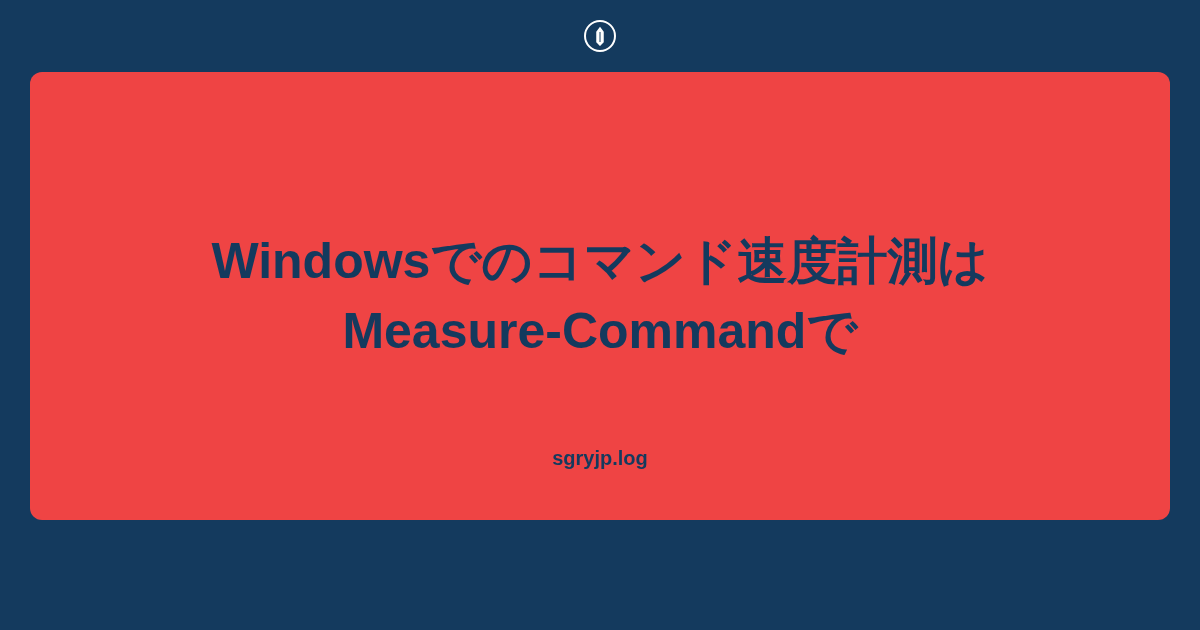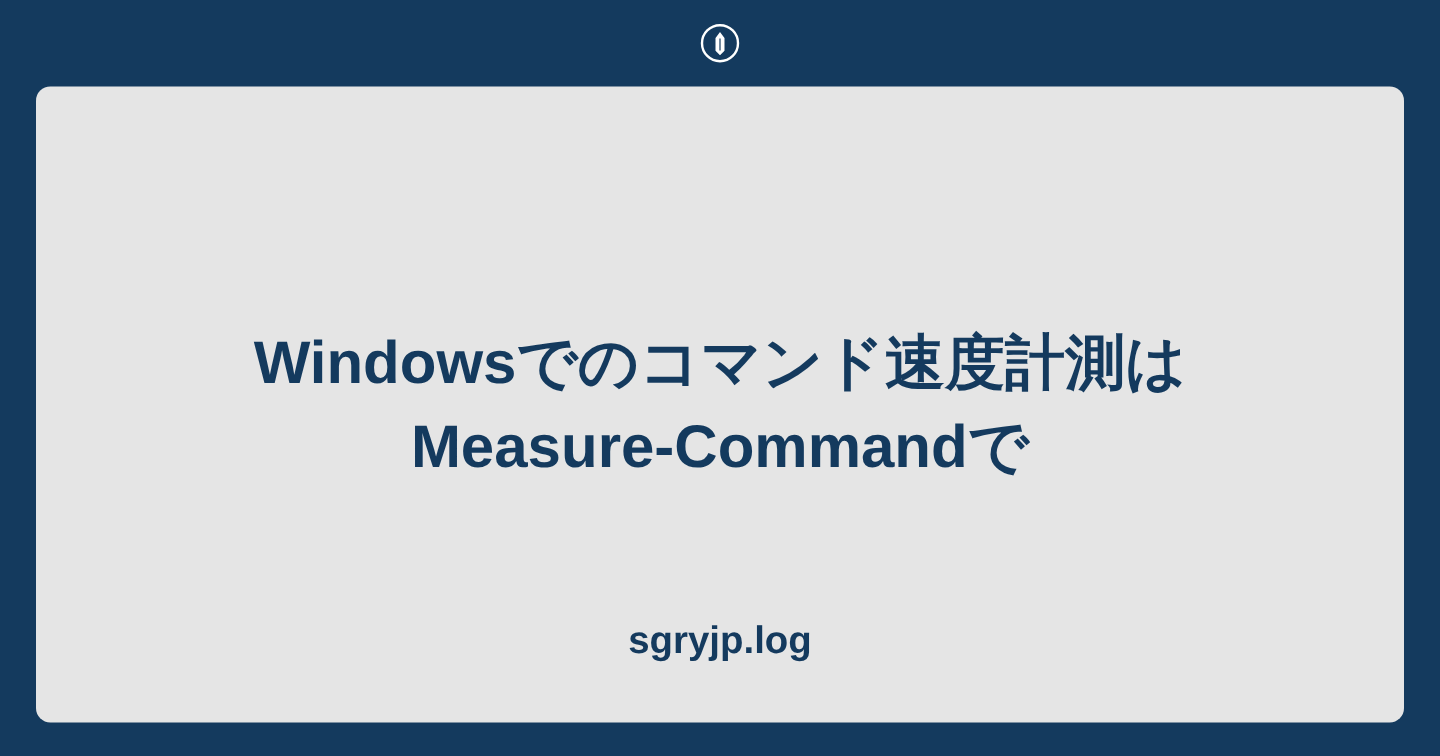"Windowsでのコマンド速度計測はMeasure-Commandで" .card { background-color: #e5e5e5 -> #ef4444; height: 530px -> 448px }
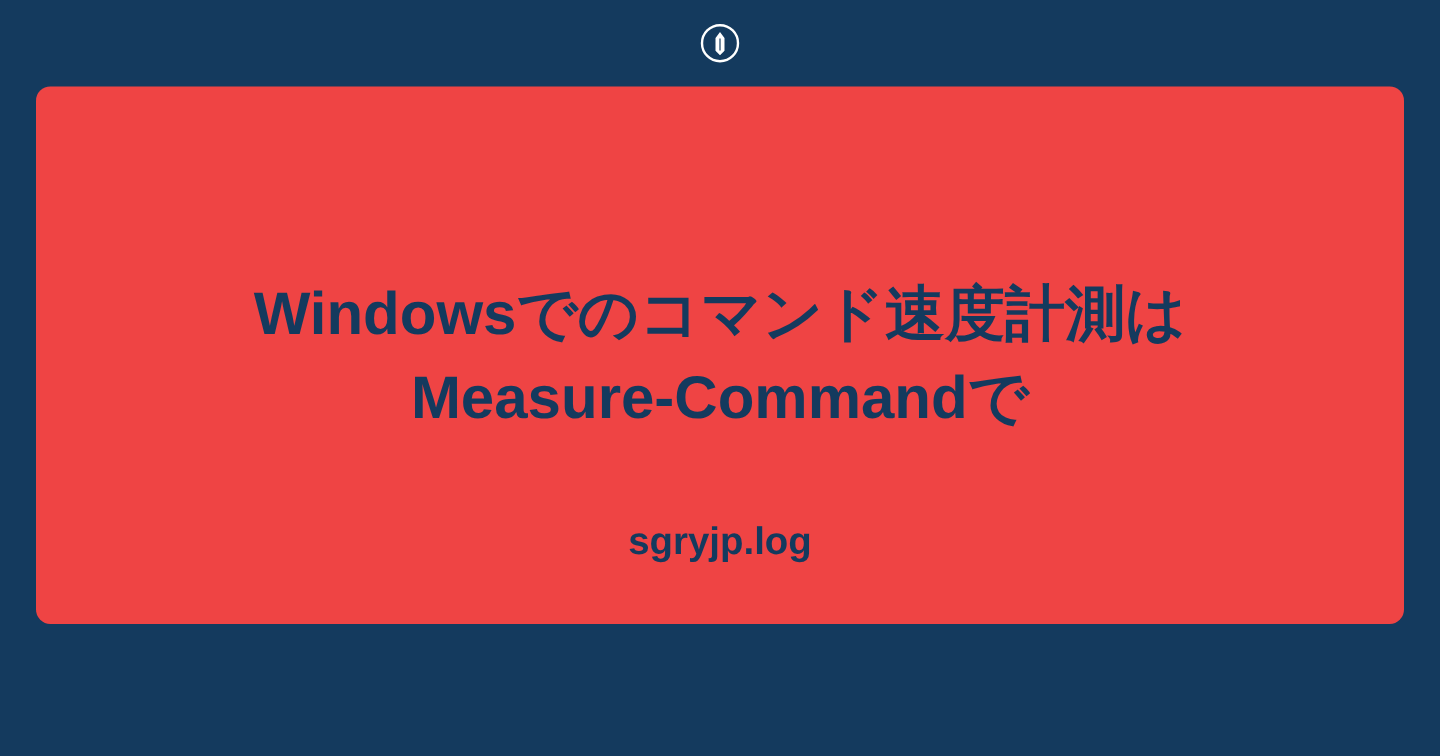"sgryjp.log" .blog-name { font-size: 32px -> 20px }
